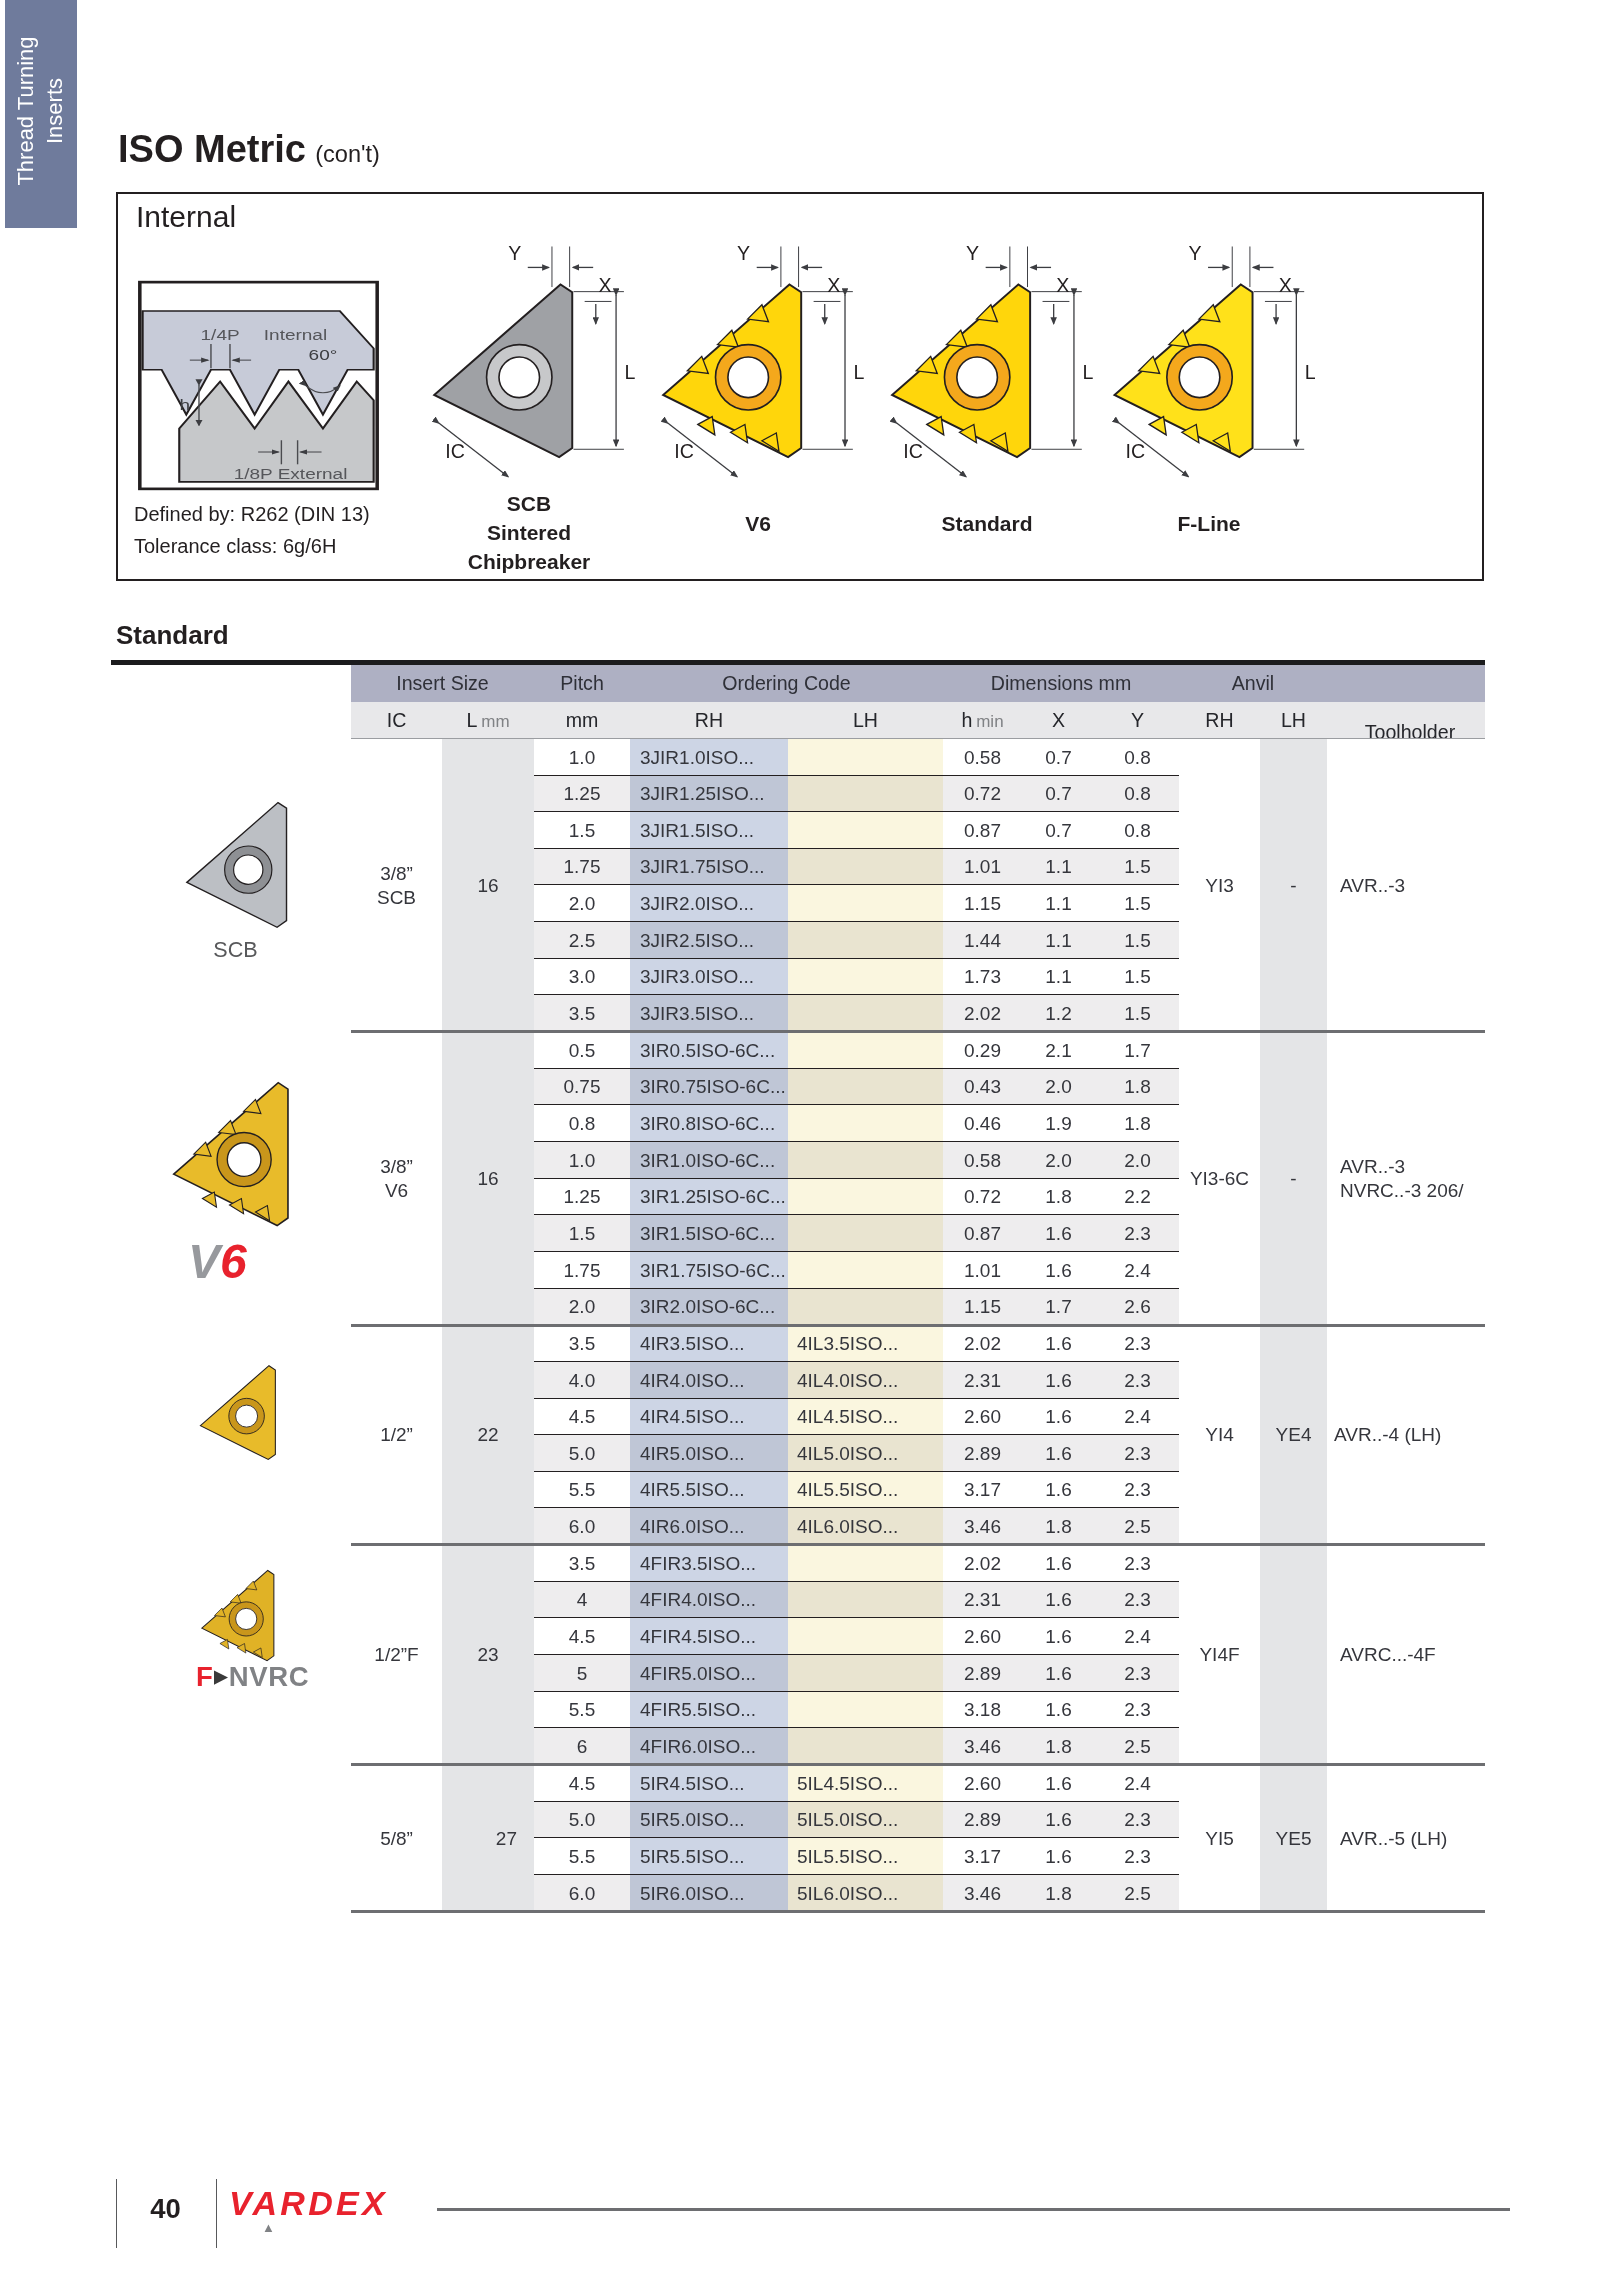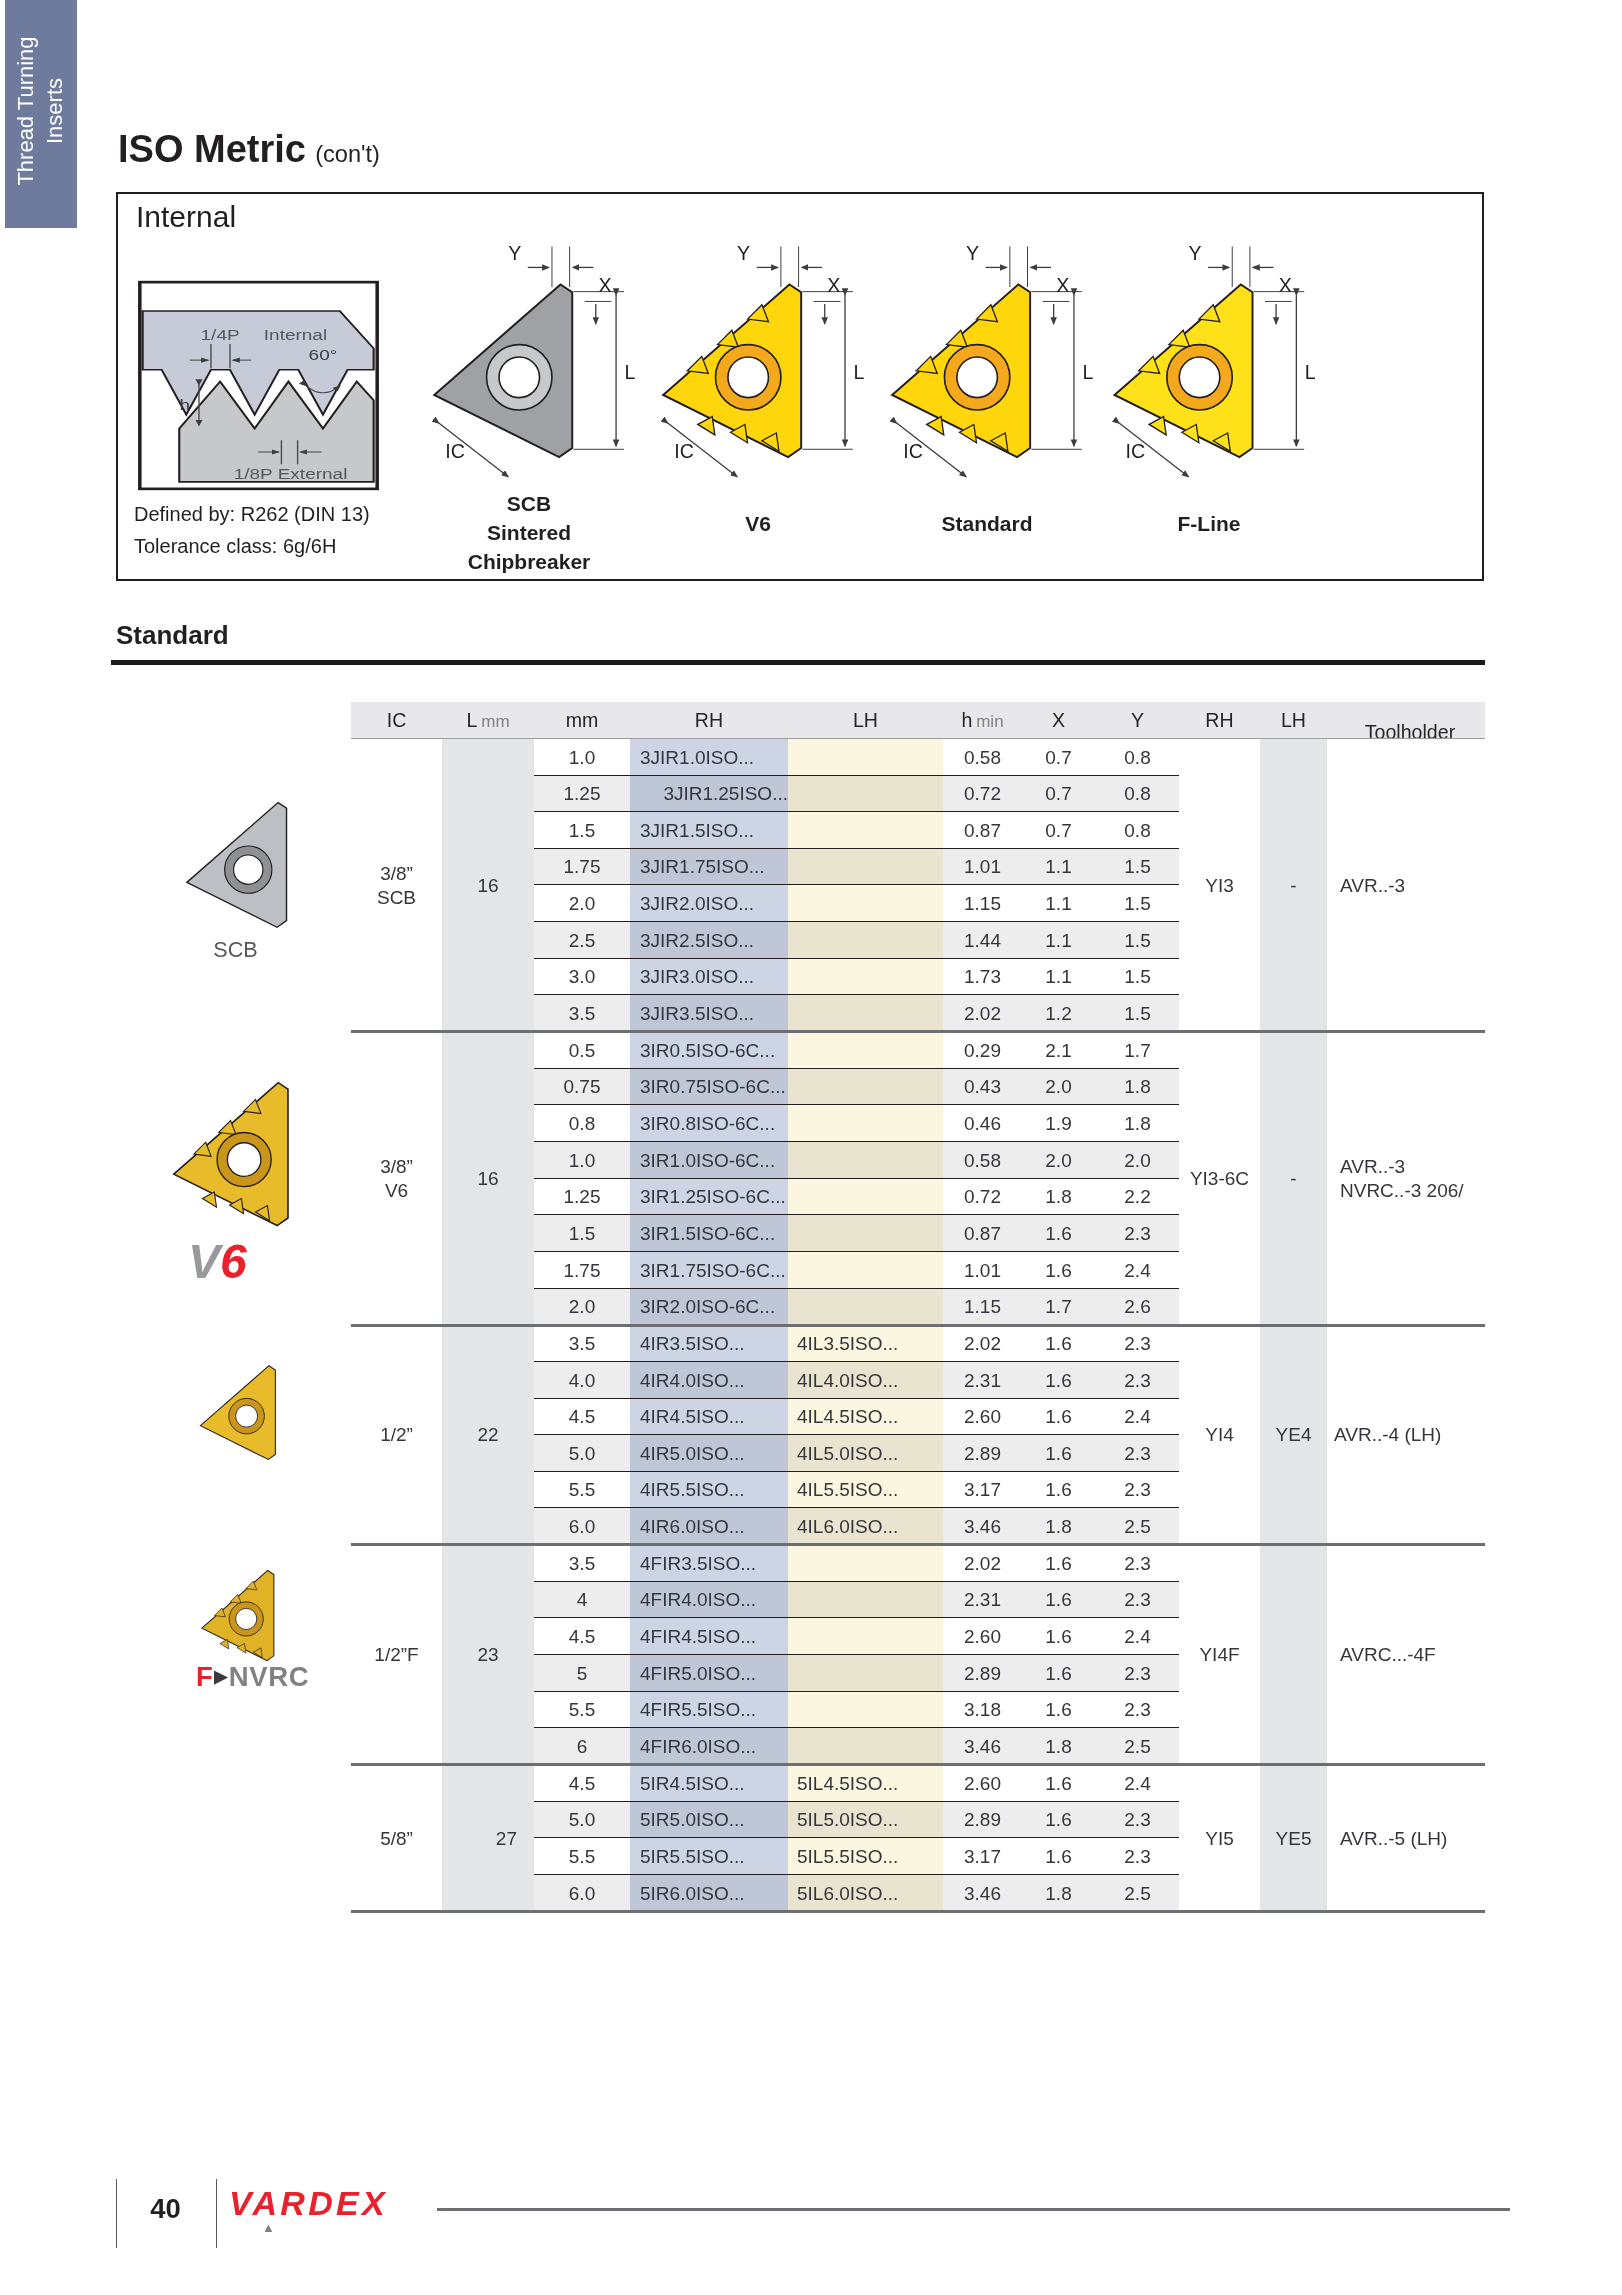"Insert Size" div.ghead { html: none -> <div> <span>Insert Size</span> <span>Pitch</span> <span>Ordering Code</span> <span>Dimensions mm</span> <span>Anvil</span> </div> }
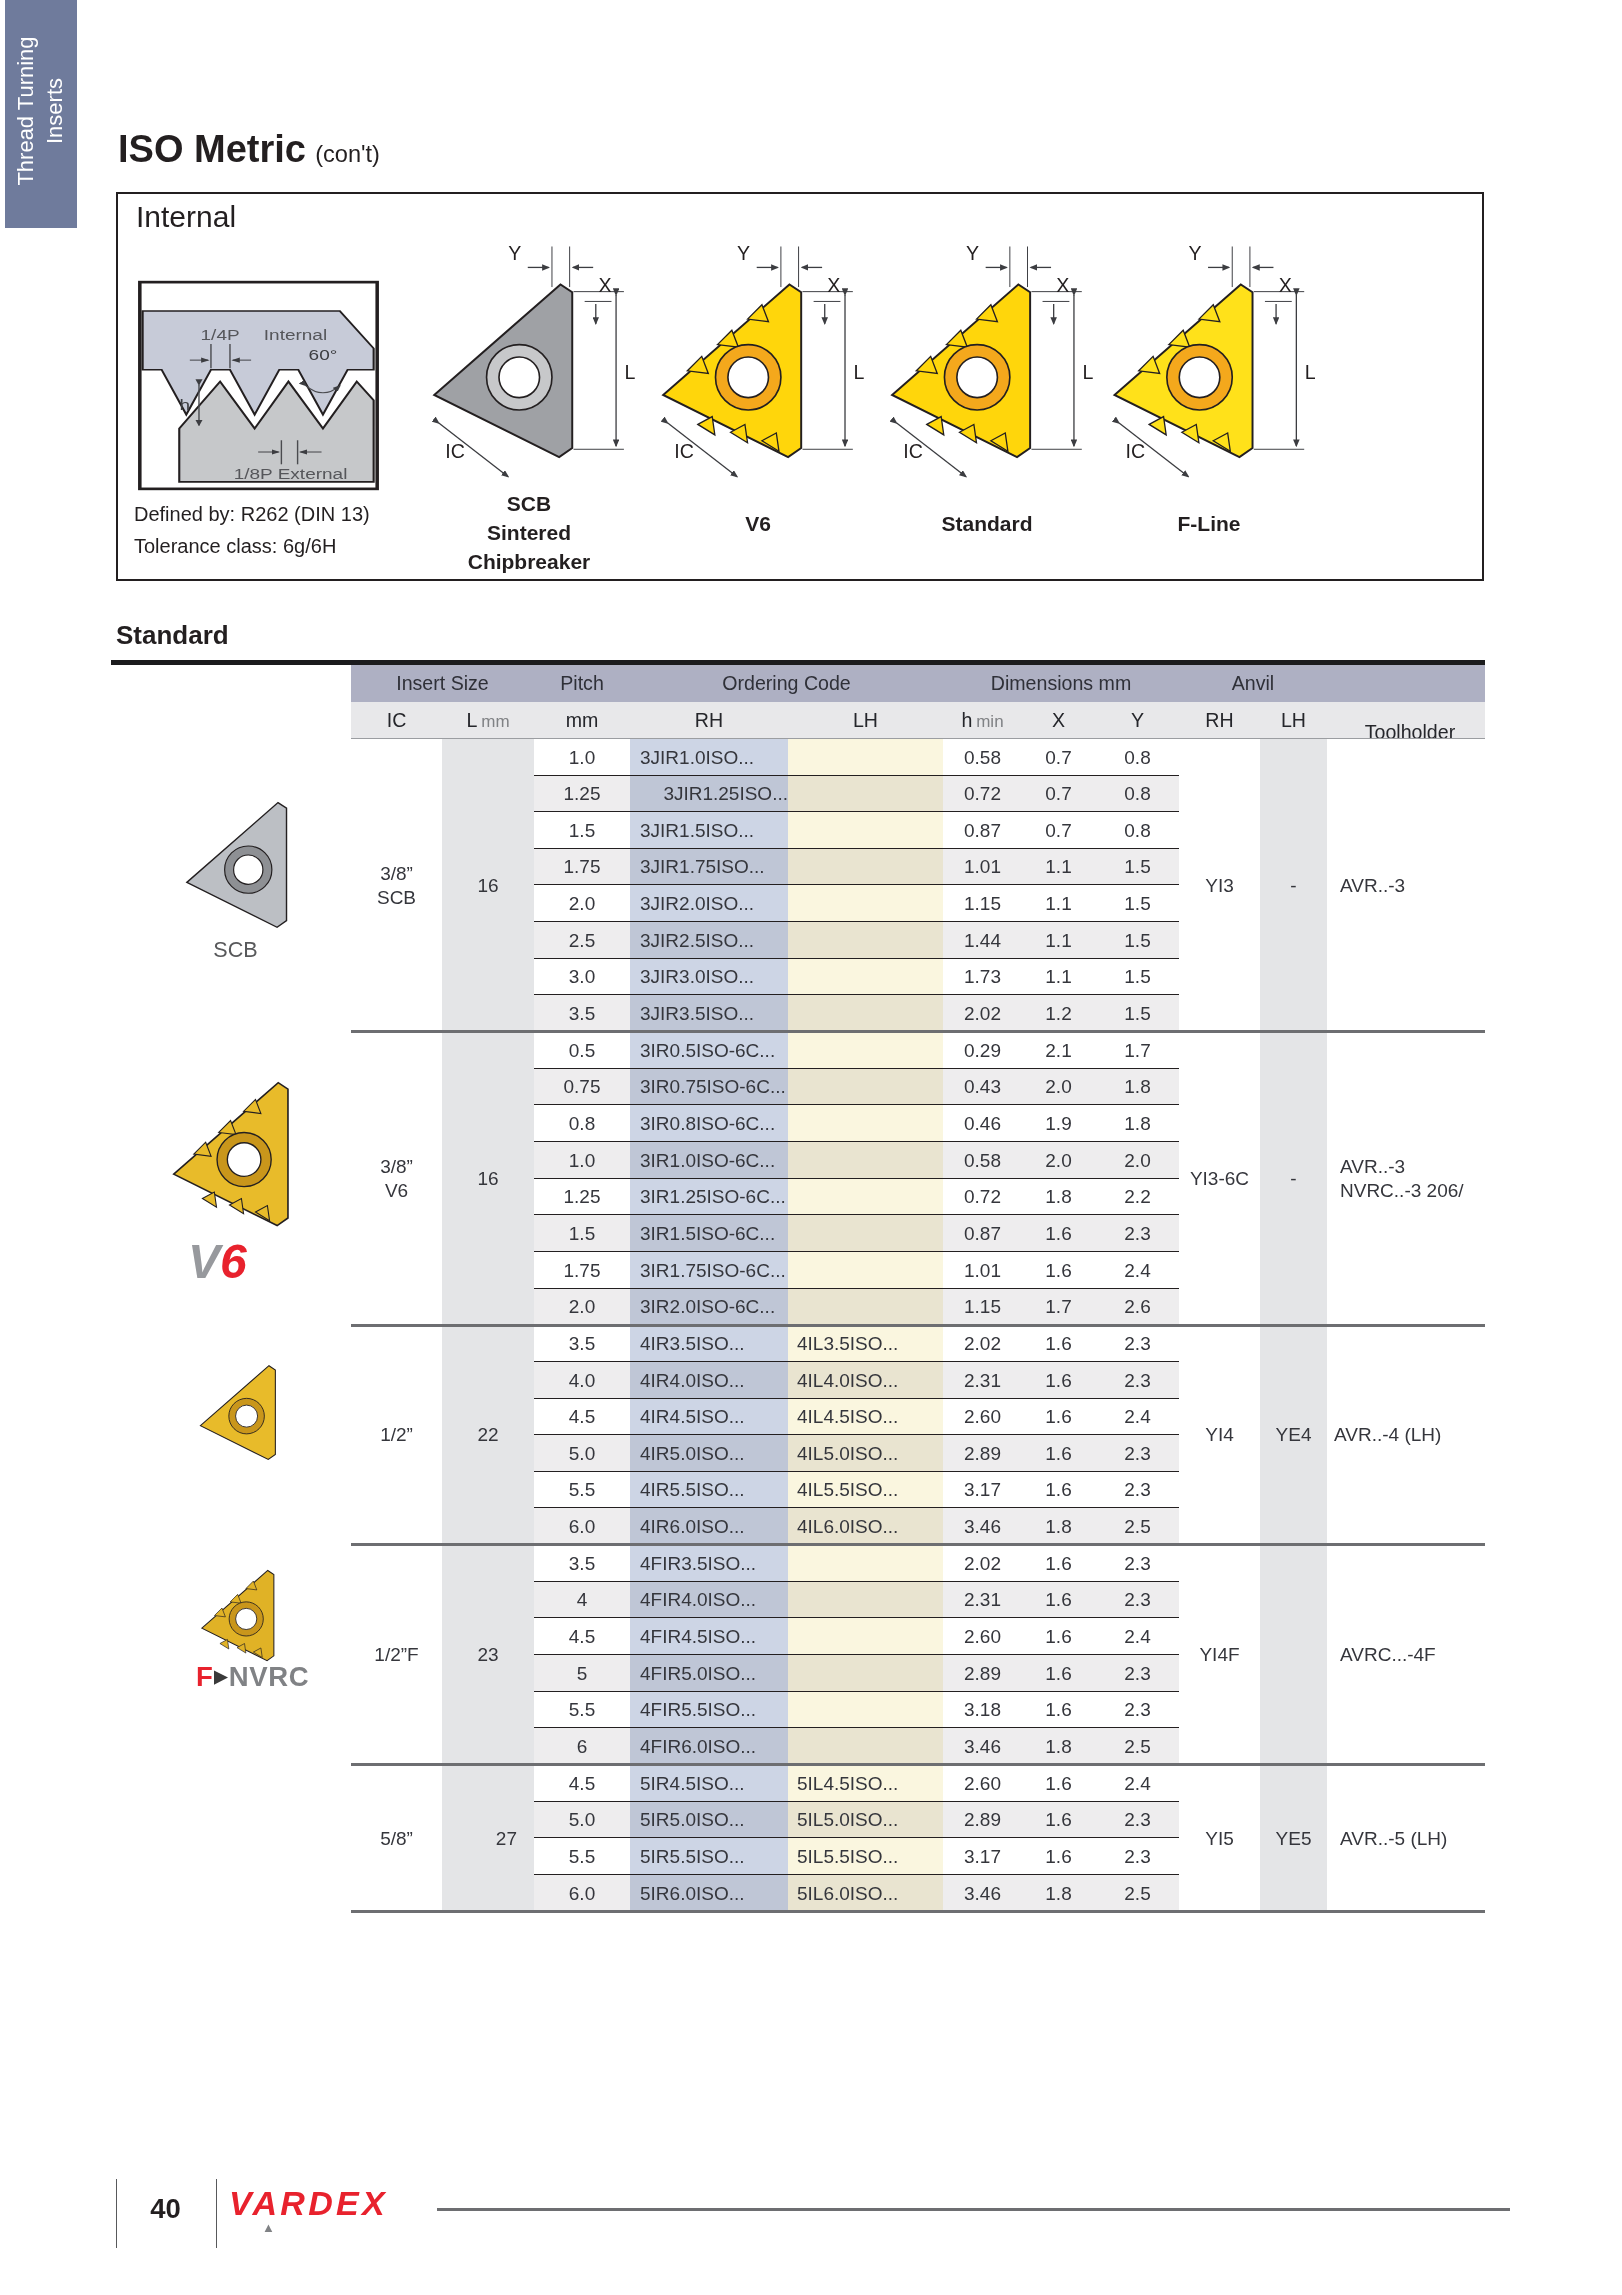"3JIR1.25ISO..." div.cell { text-align: right -> none }
